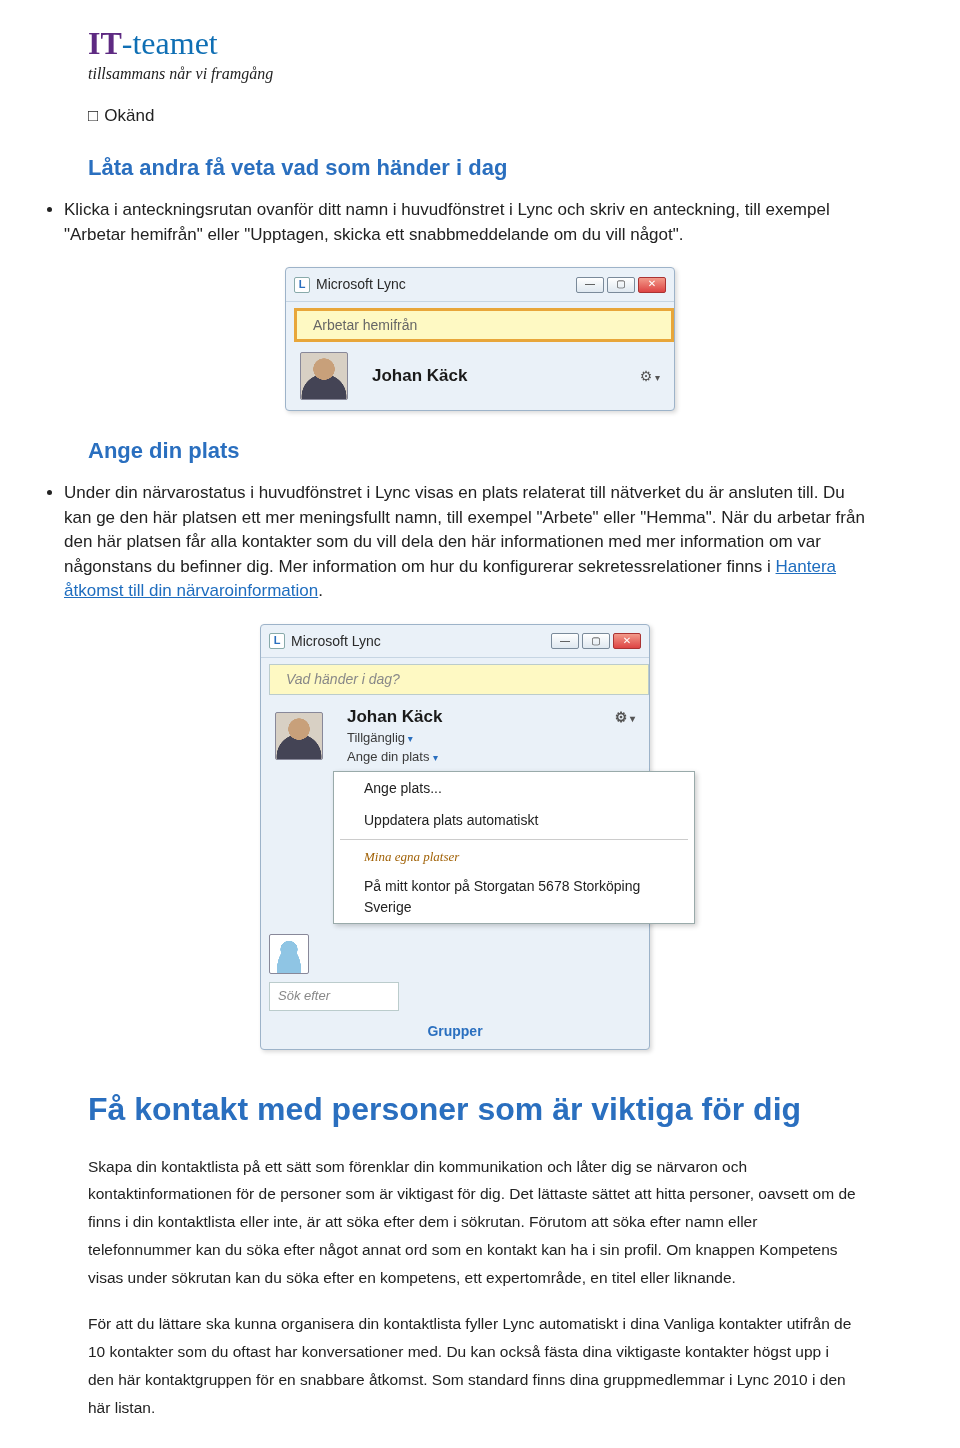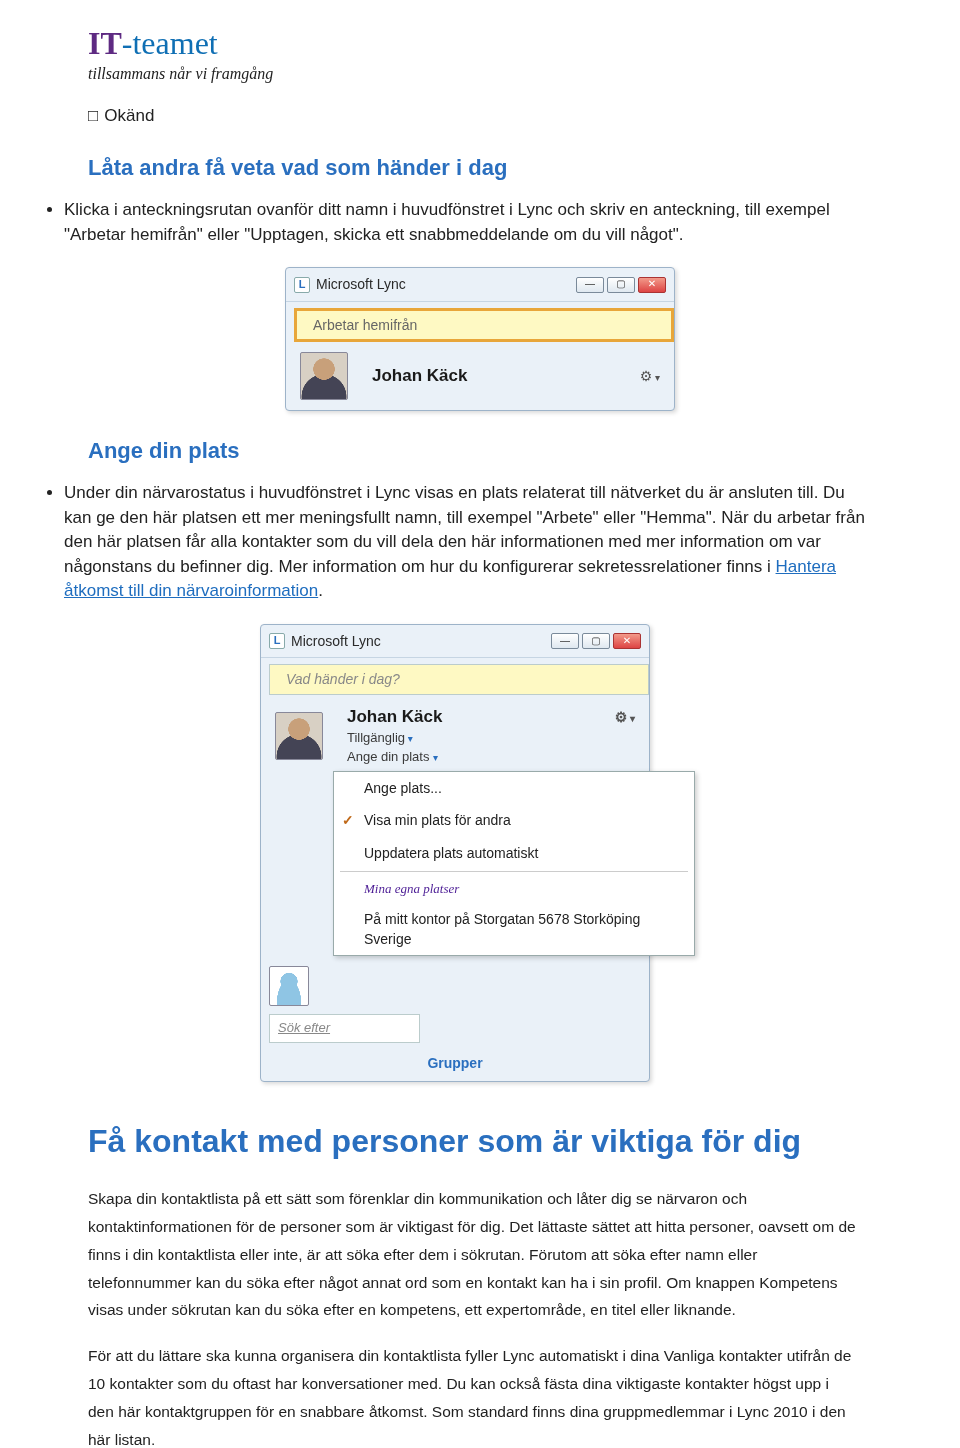"Visa min plats för andra" div.menu-item { html: <div>Visa min plats för andra</div> -> none }
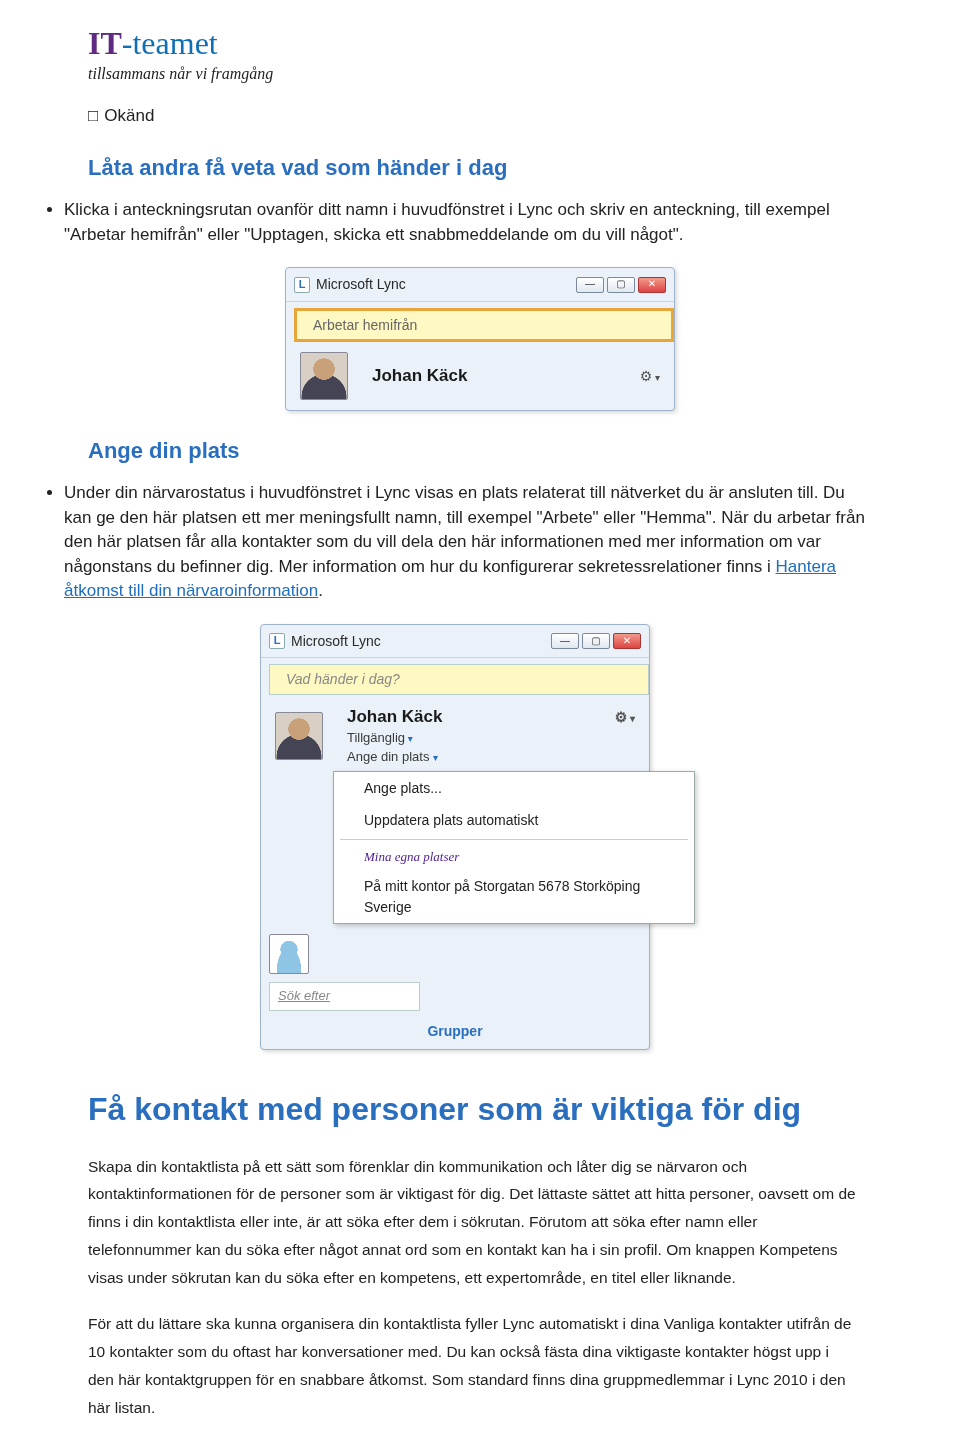"Mina egna platser" .menu-head { color: #4c1d95 -> #a16207 }
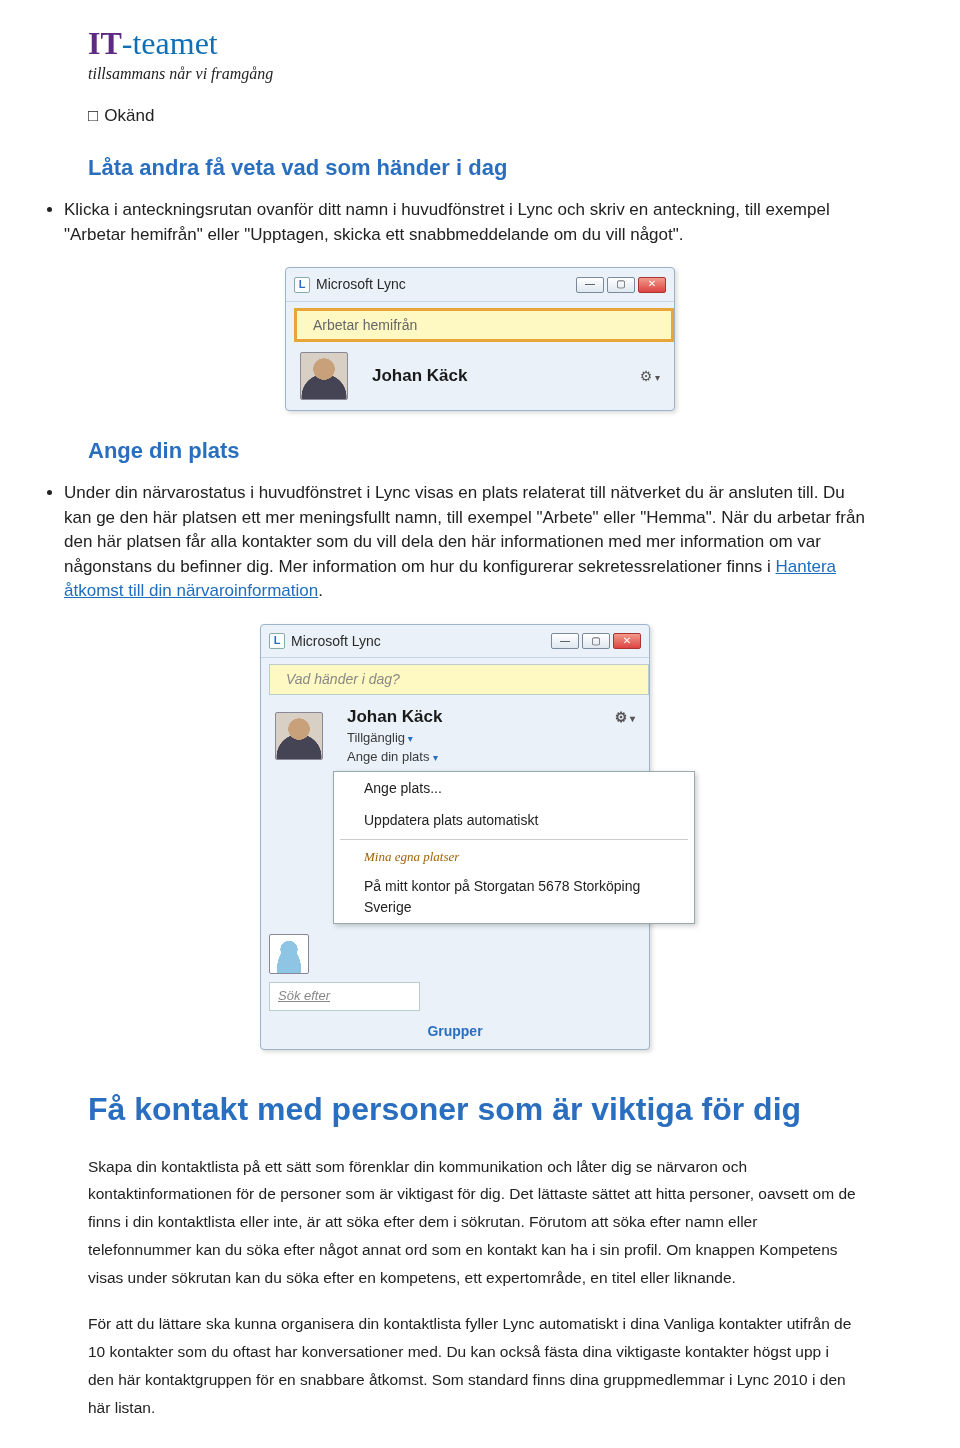"Sök efter" .lync-searchbar { text-decoration: underline -> none; width: 151px -> 130px }
